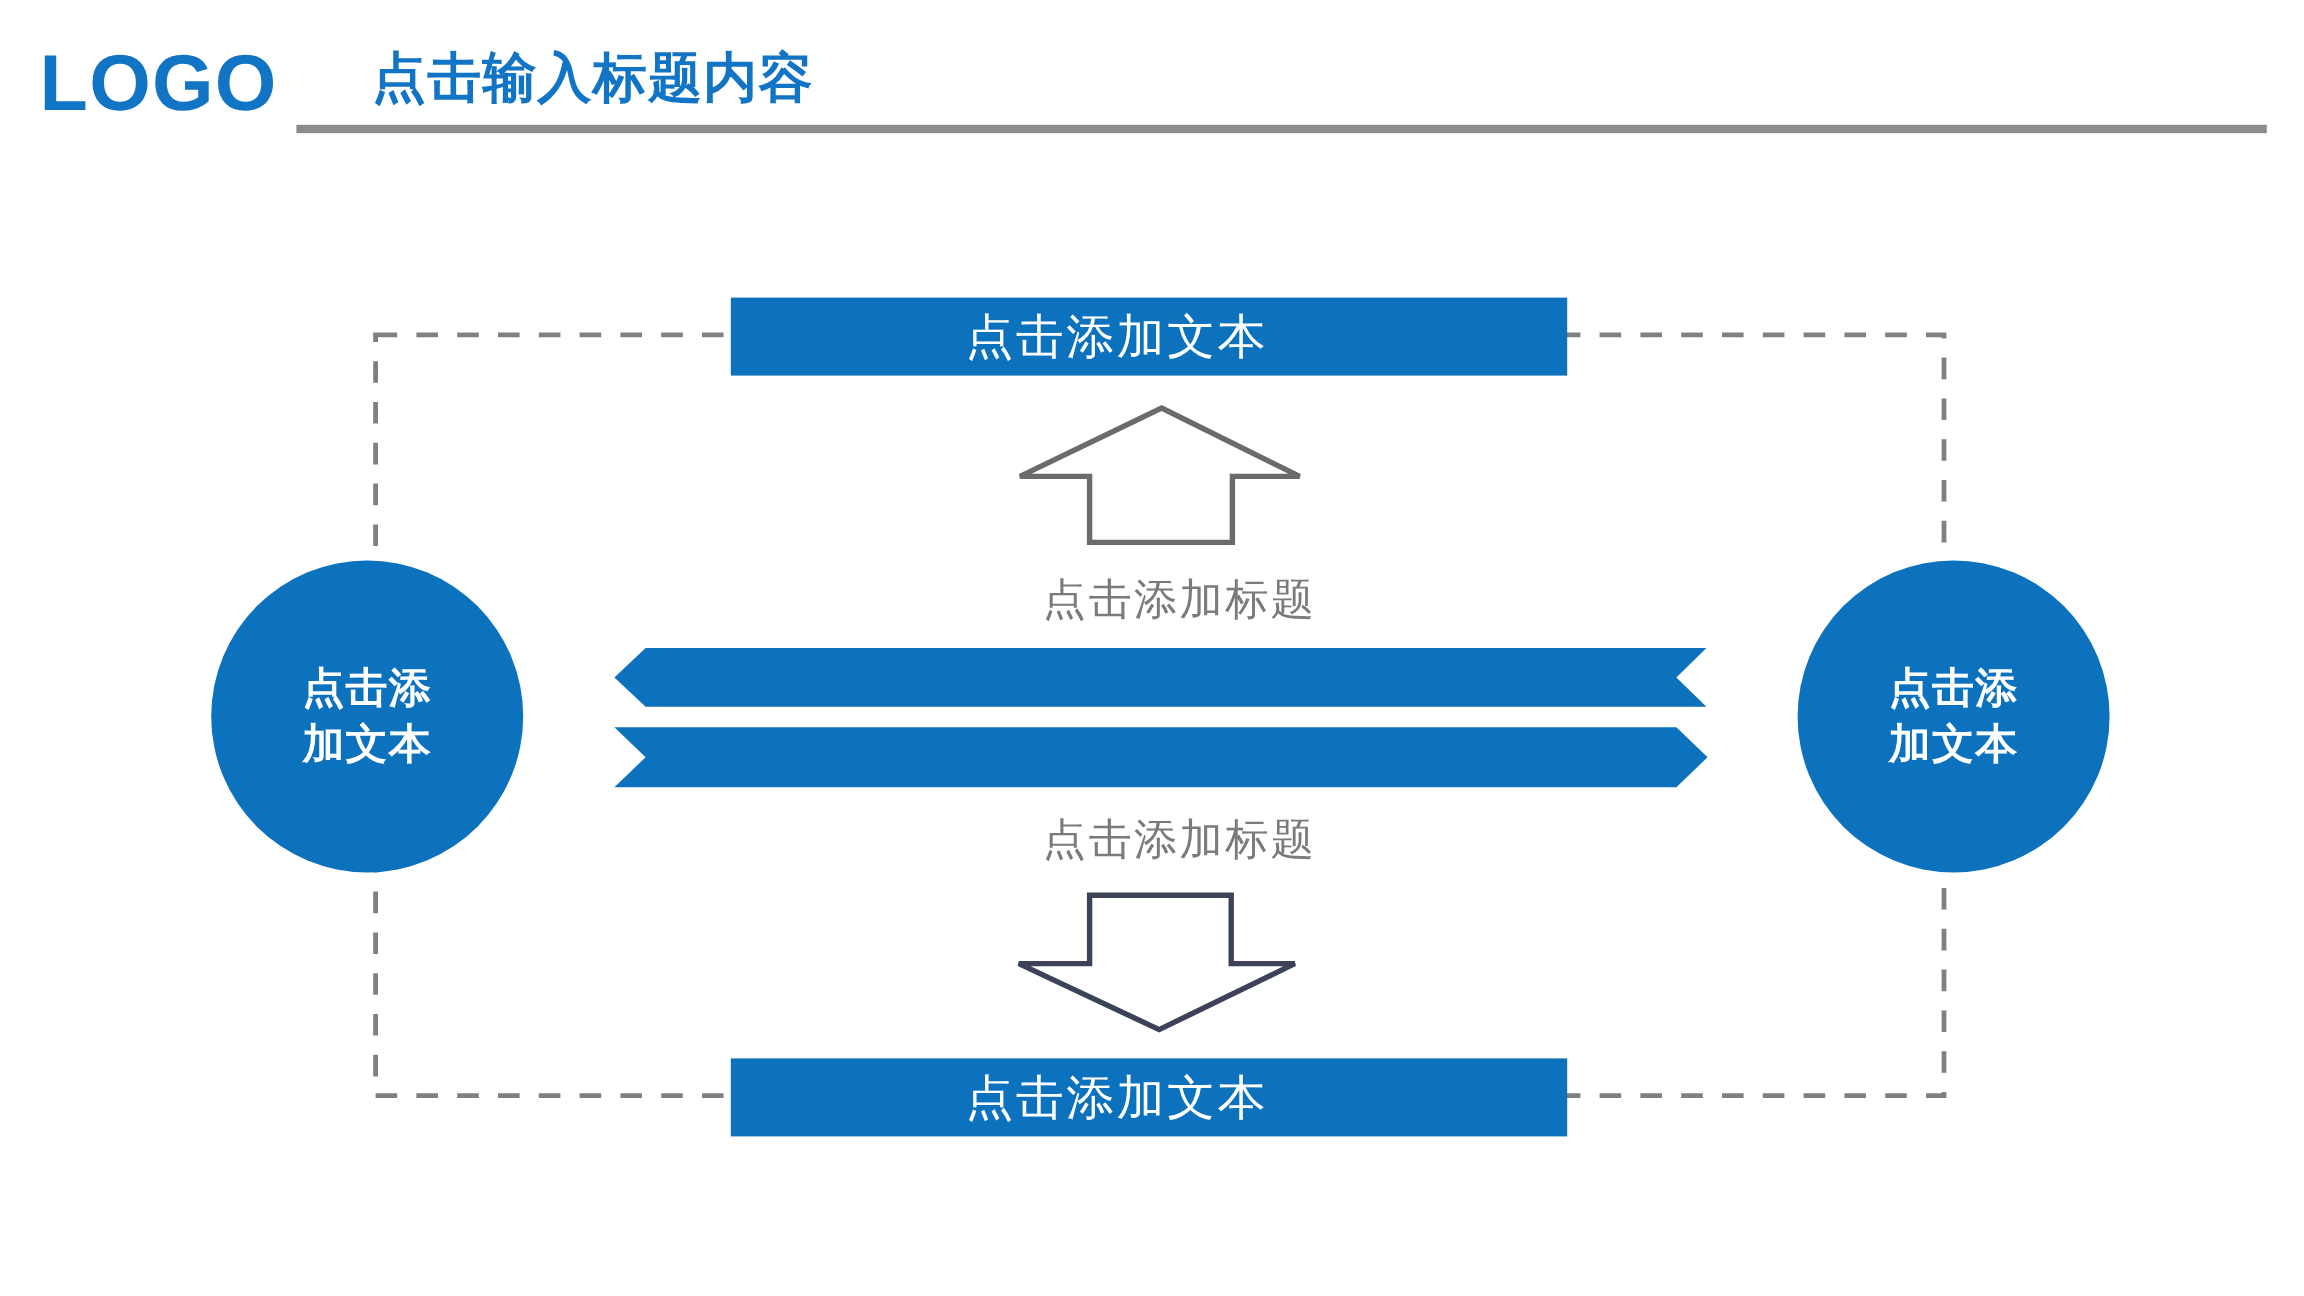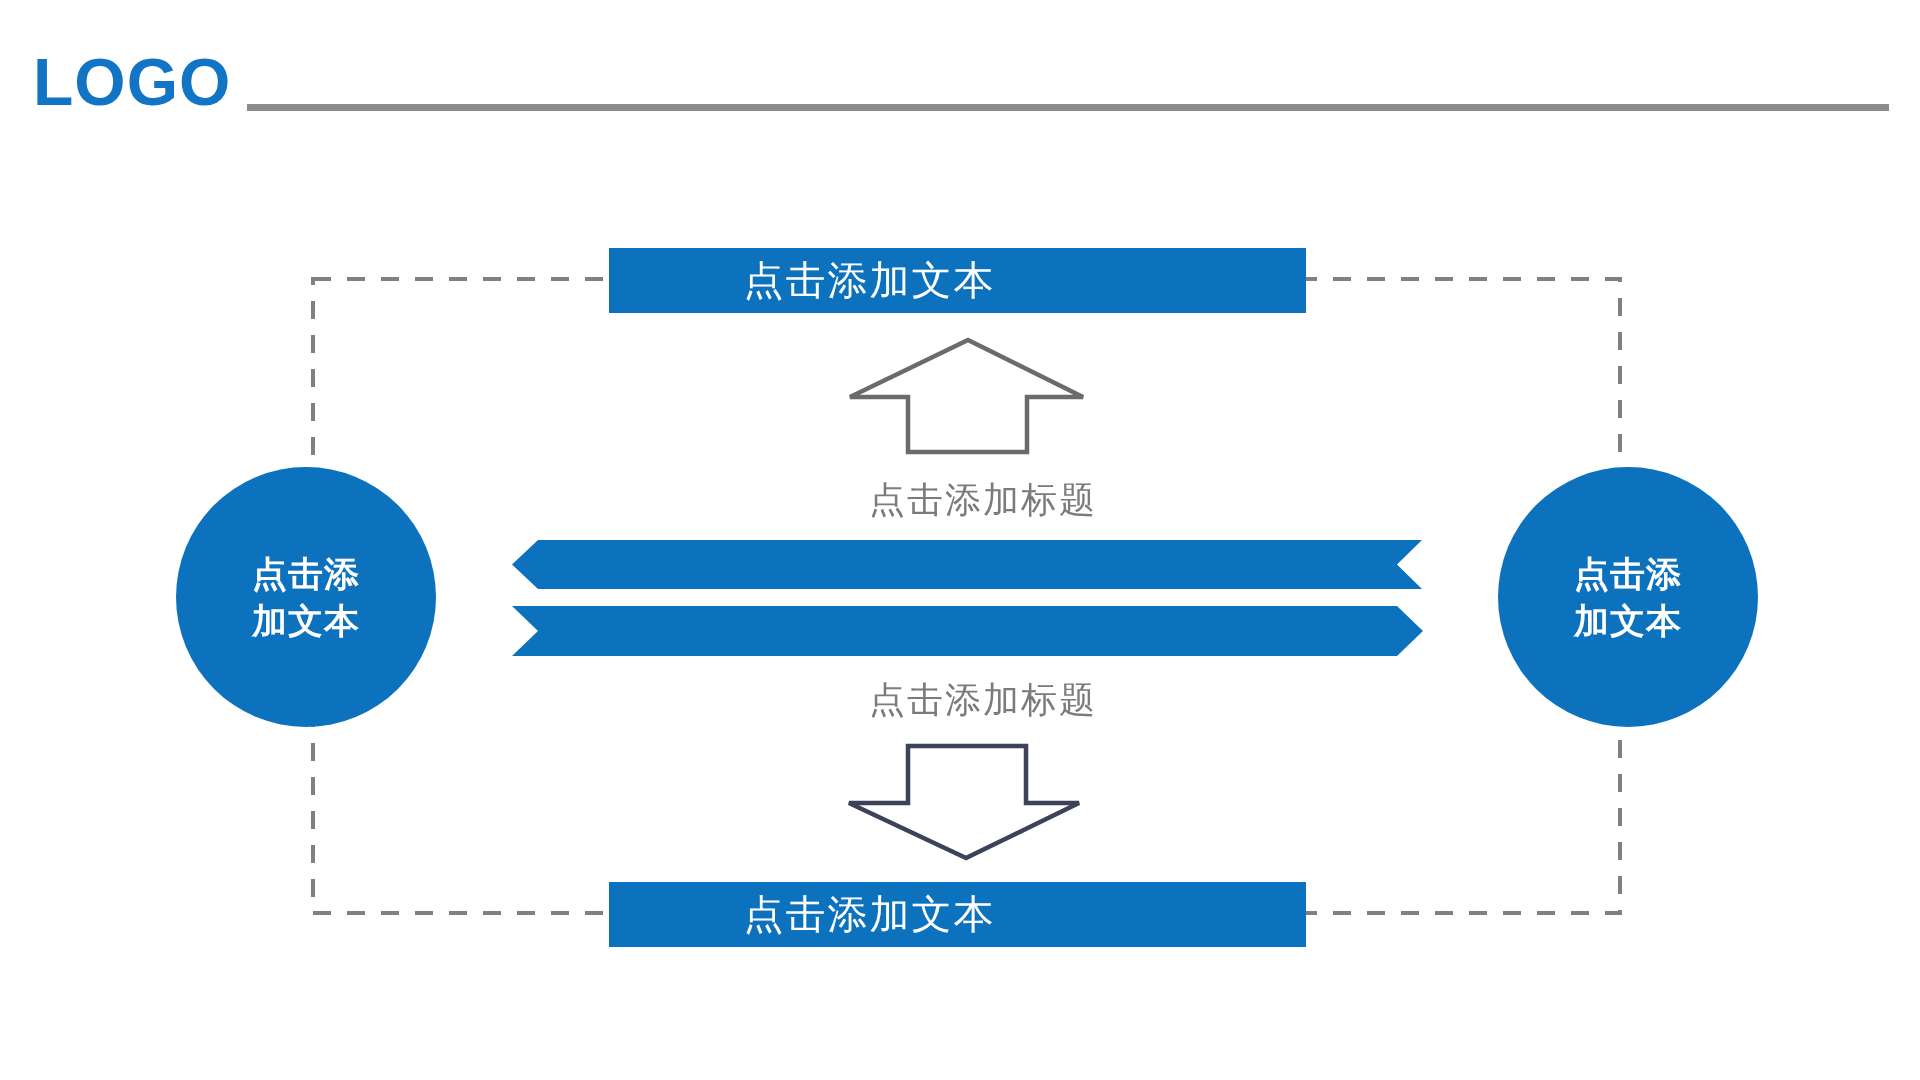"LOGO" .logo { margin-top: 13px -> none }
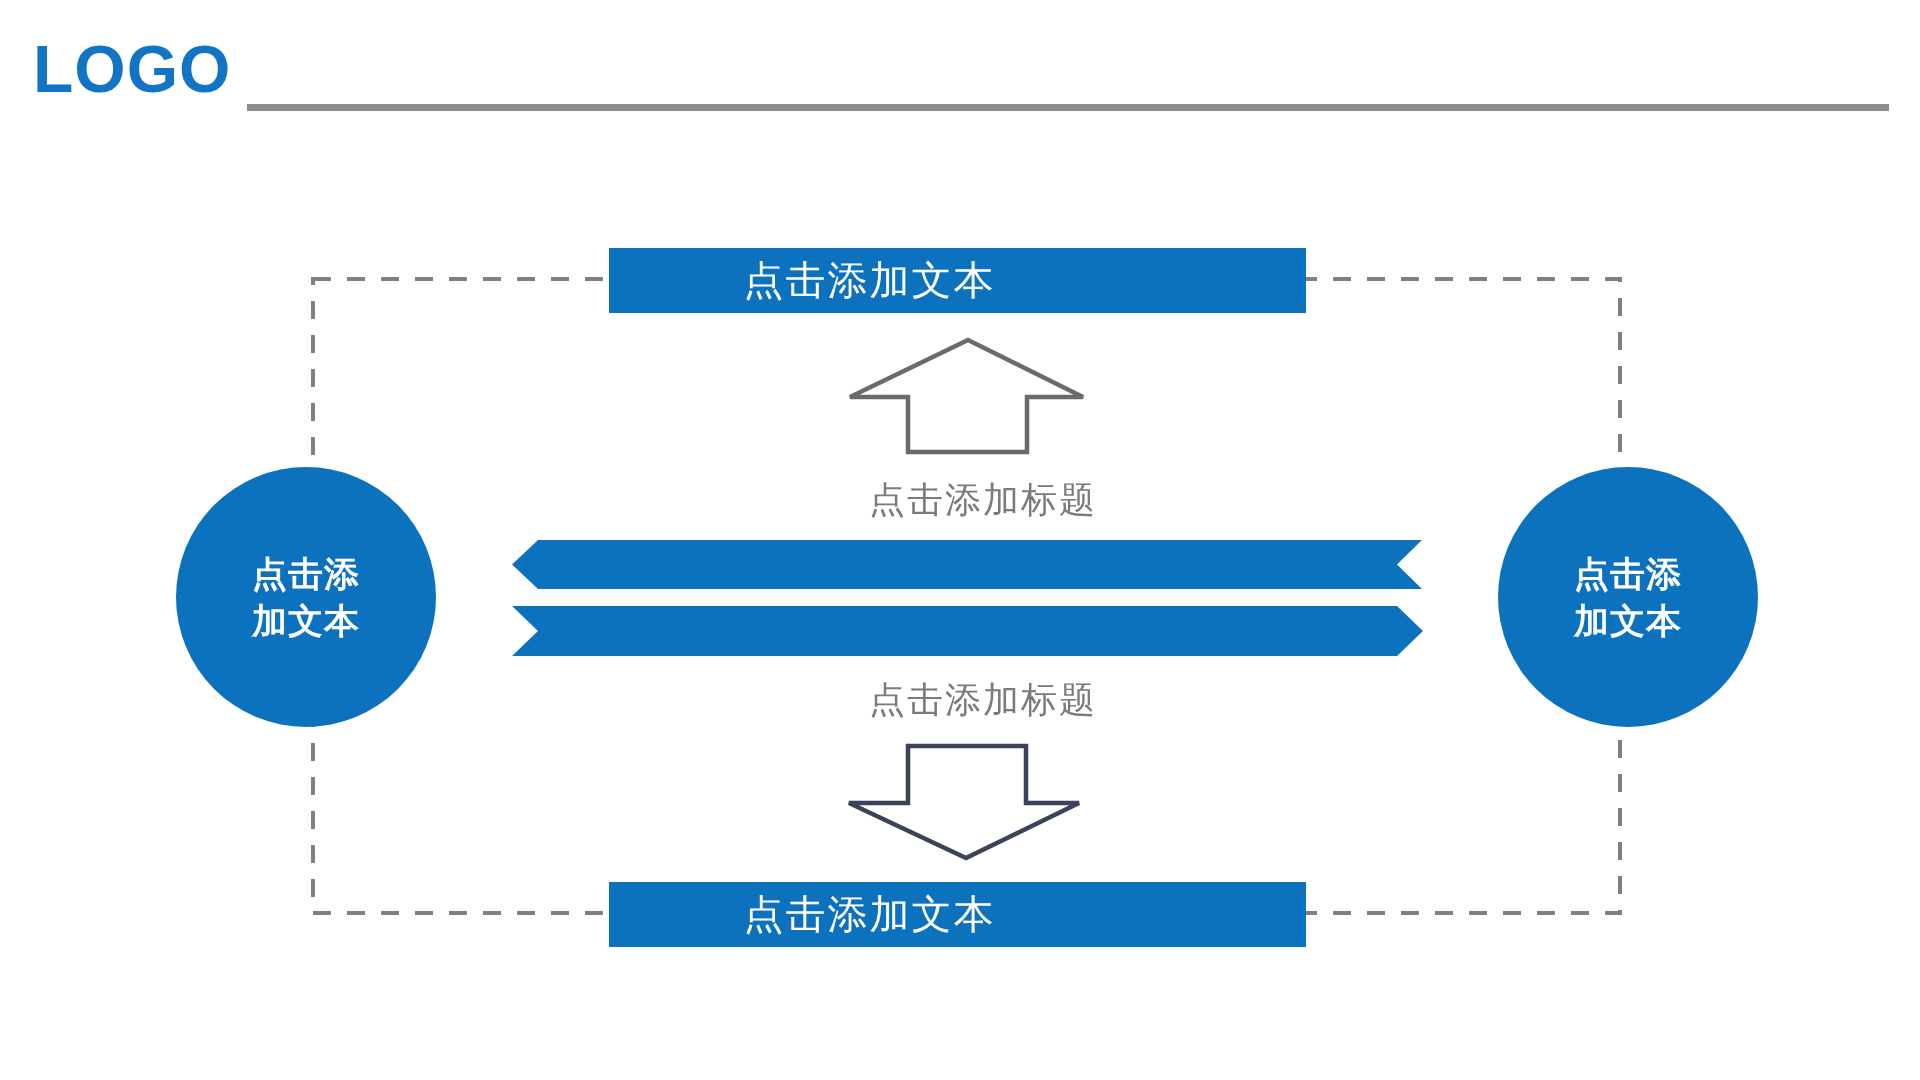"点击输入标题内容" div.page-title { html: none -> <div>点击输入标题内容</div> }
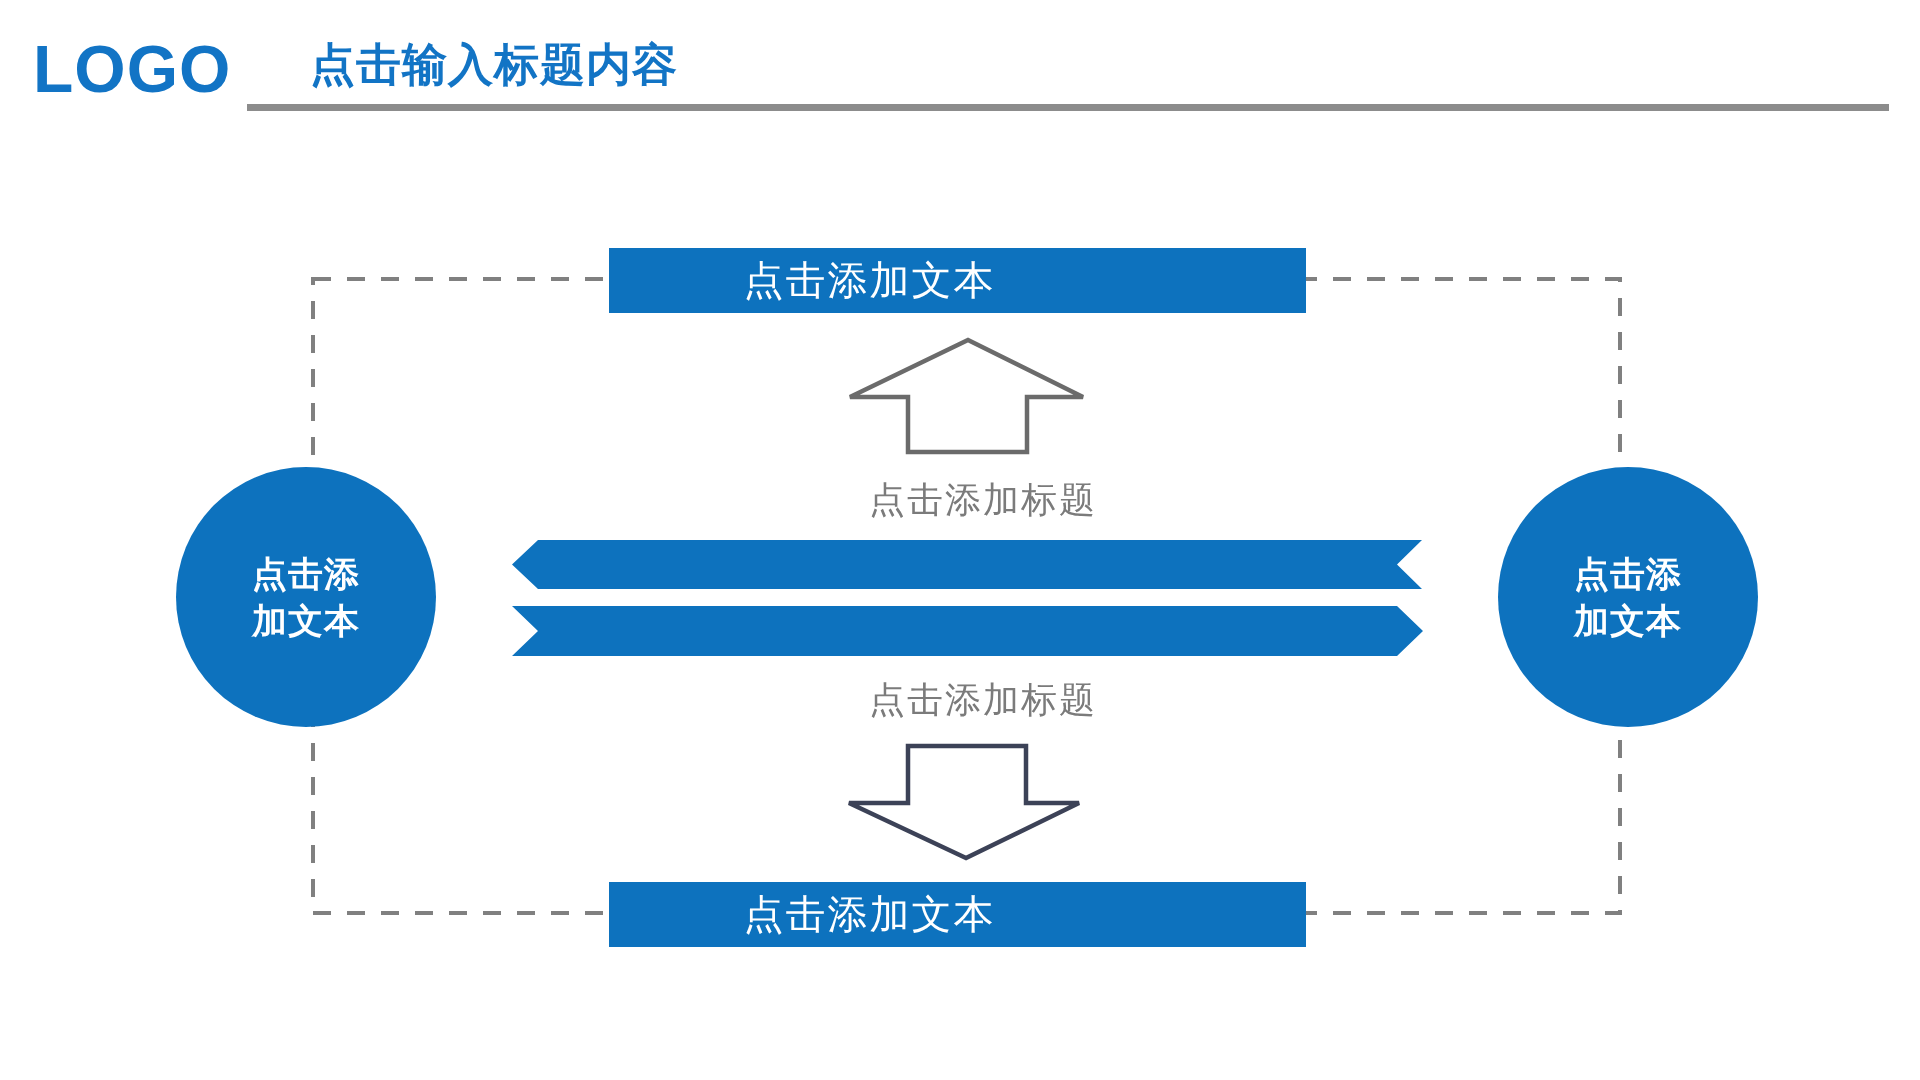"点击添加文本" .bar-label { left: 584px -> 645px }
